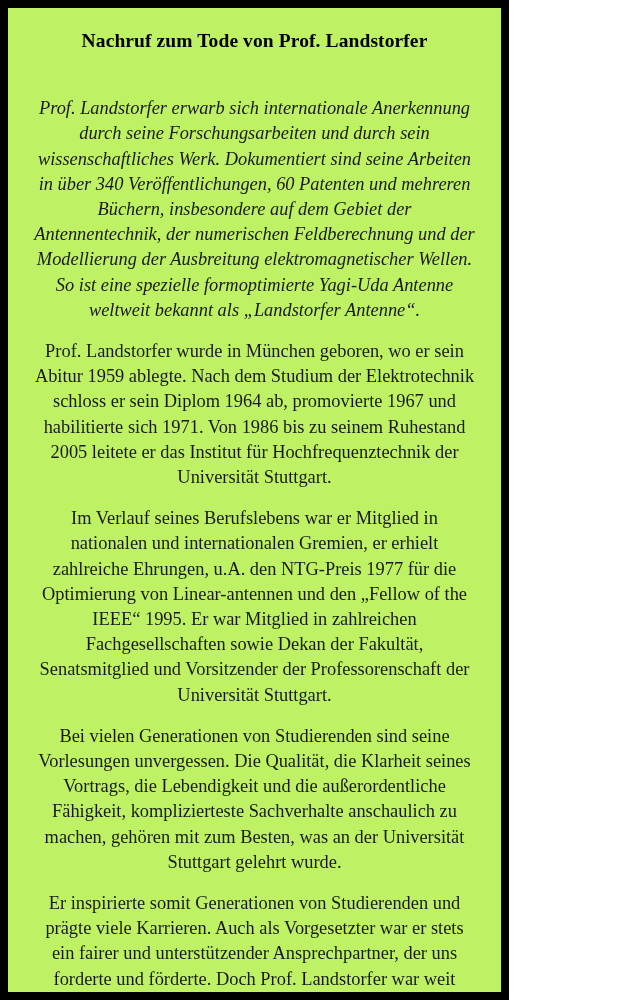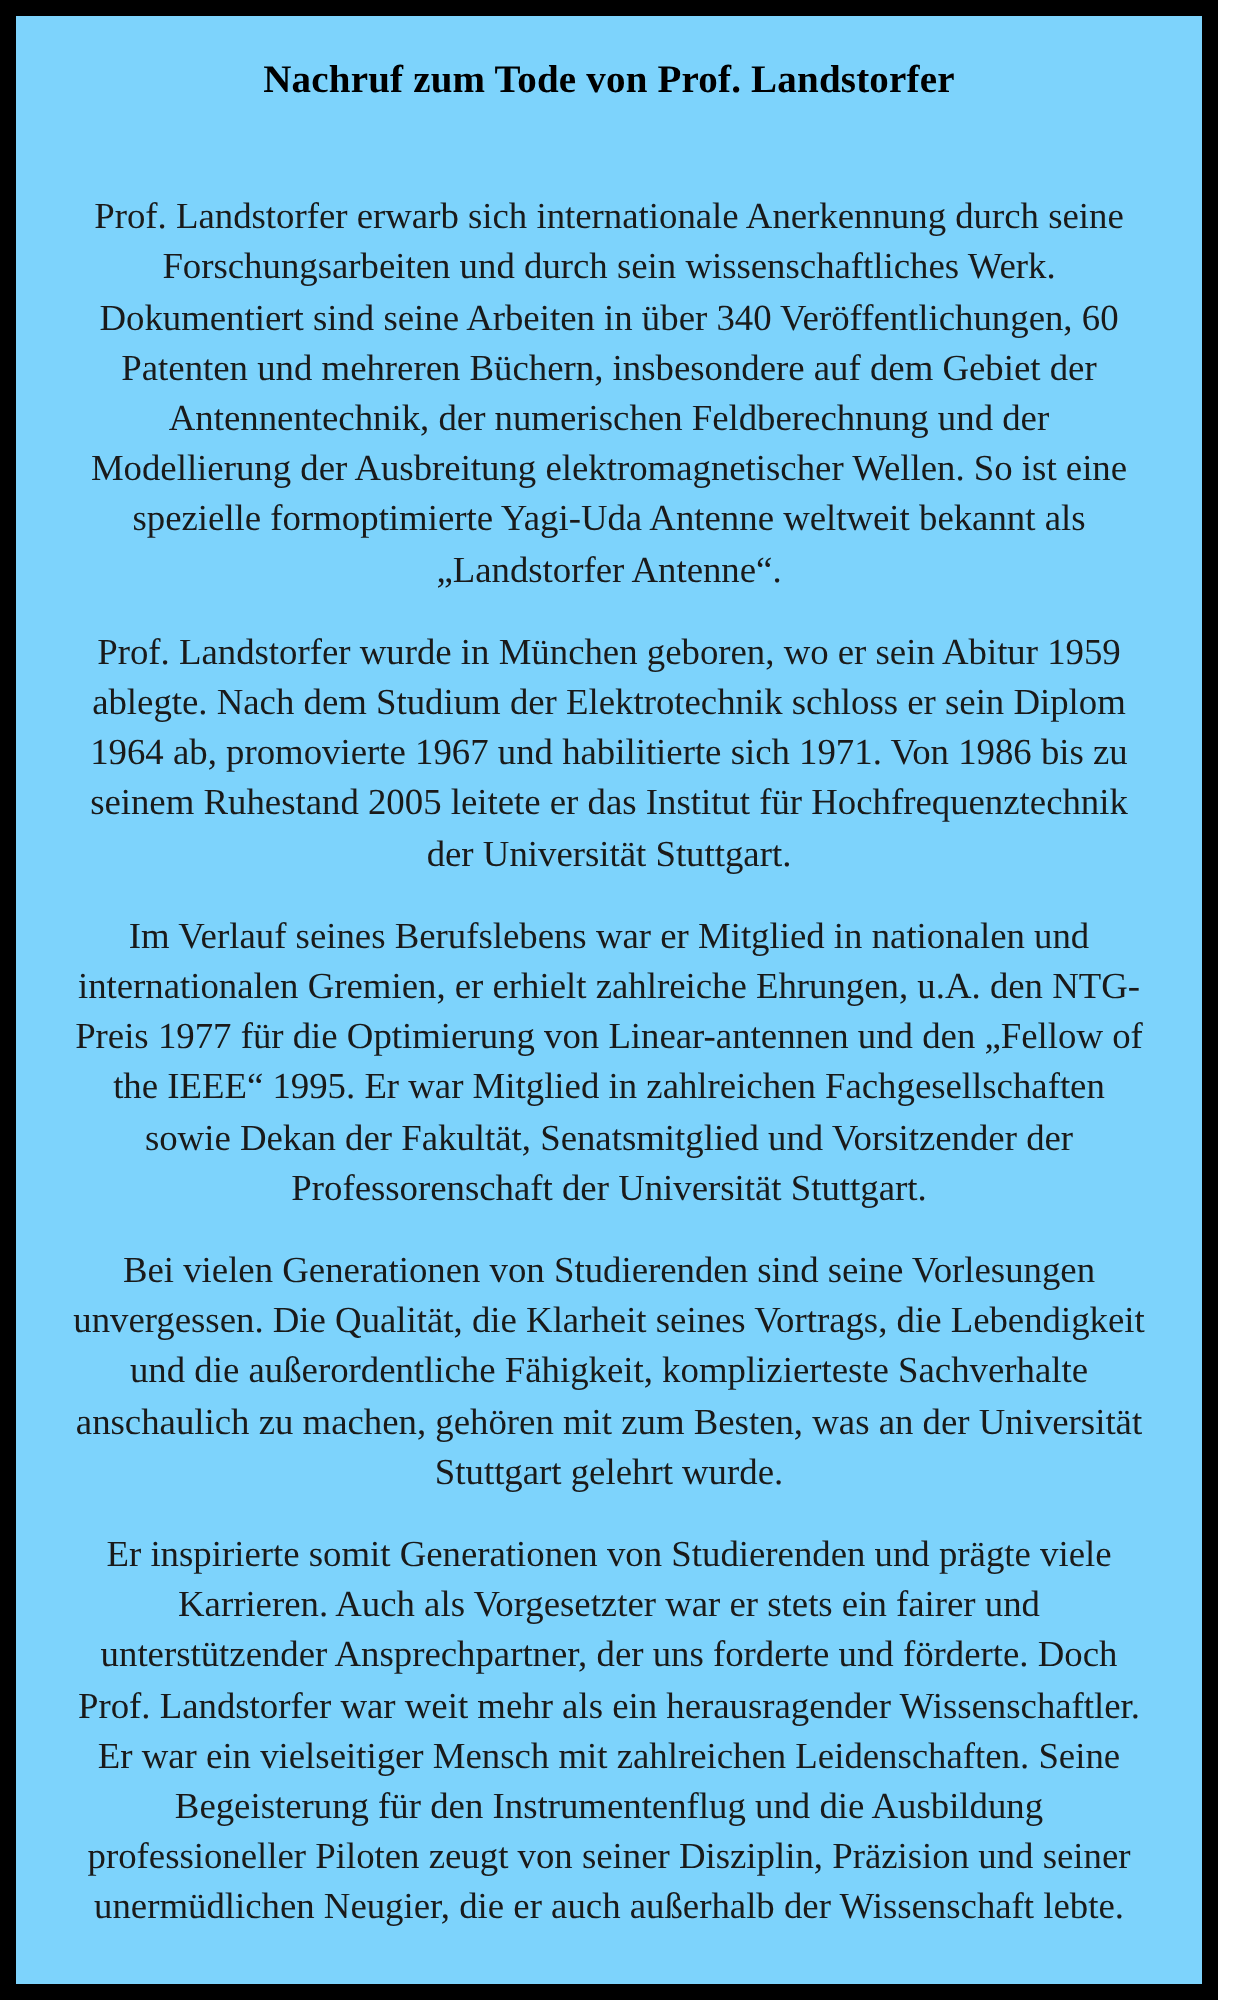"Nachruf zum Tode von Prof." .notice { background: #7dd3fc -> #bef264; width: 609px -> 509px }
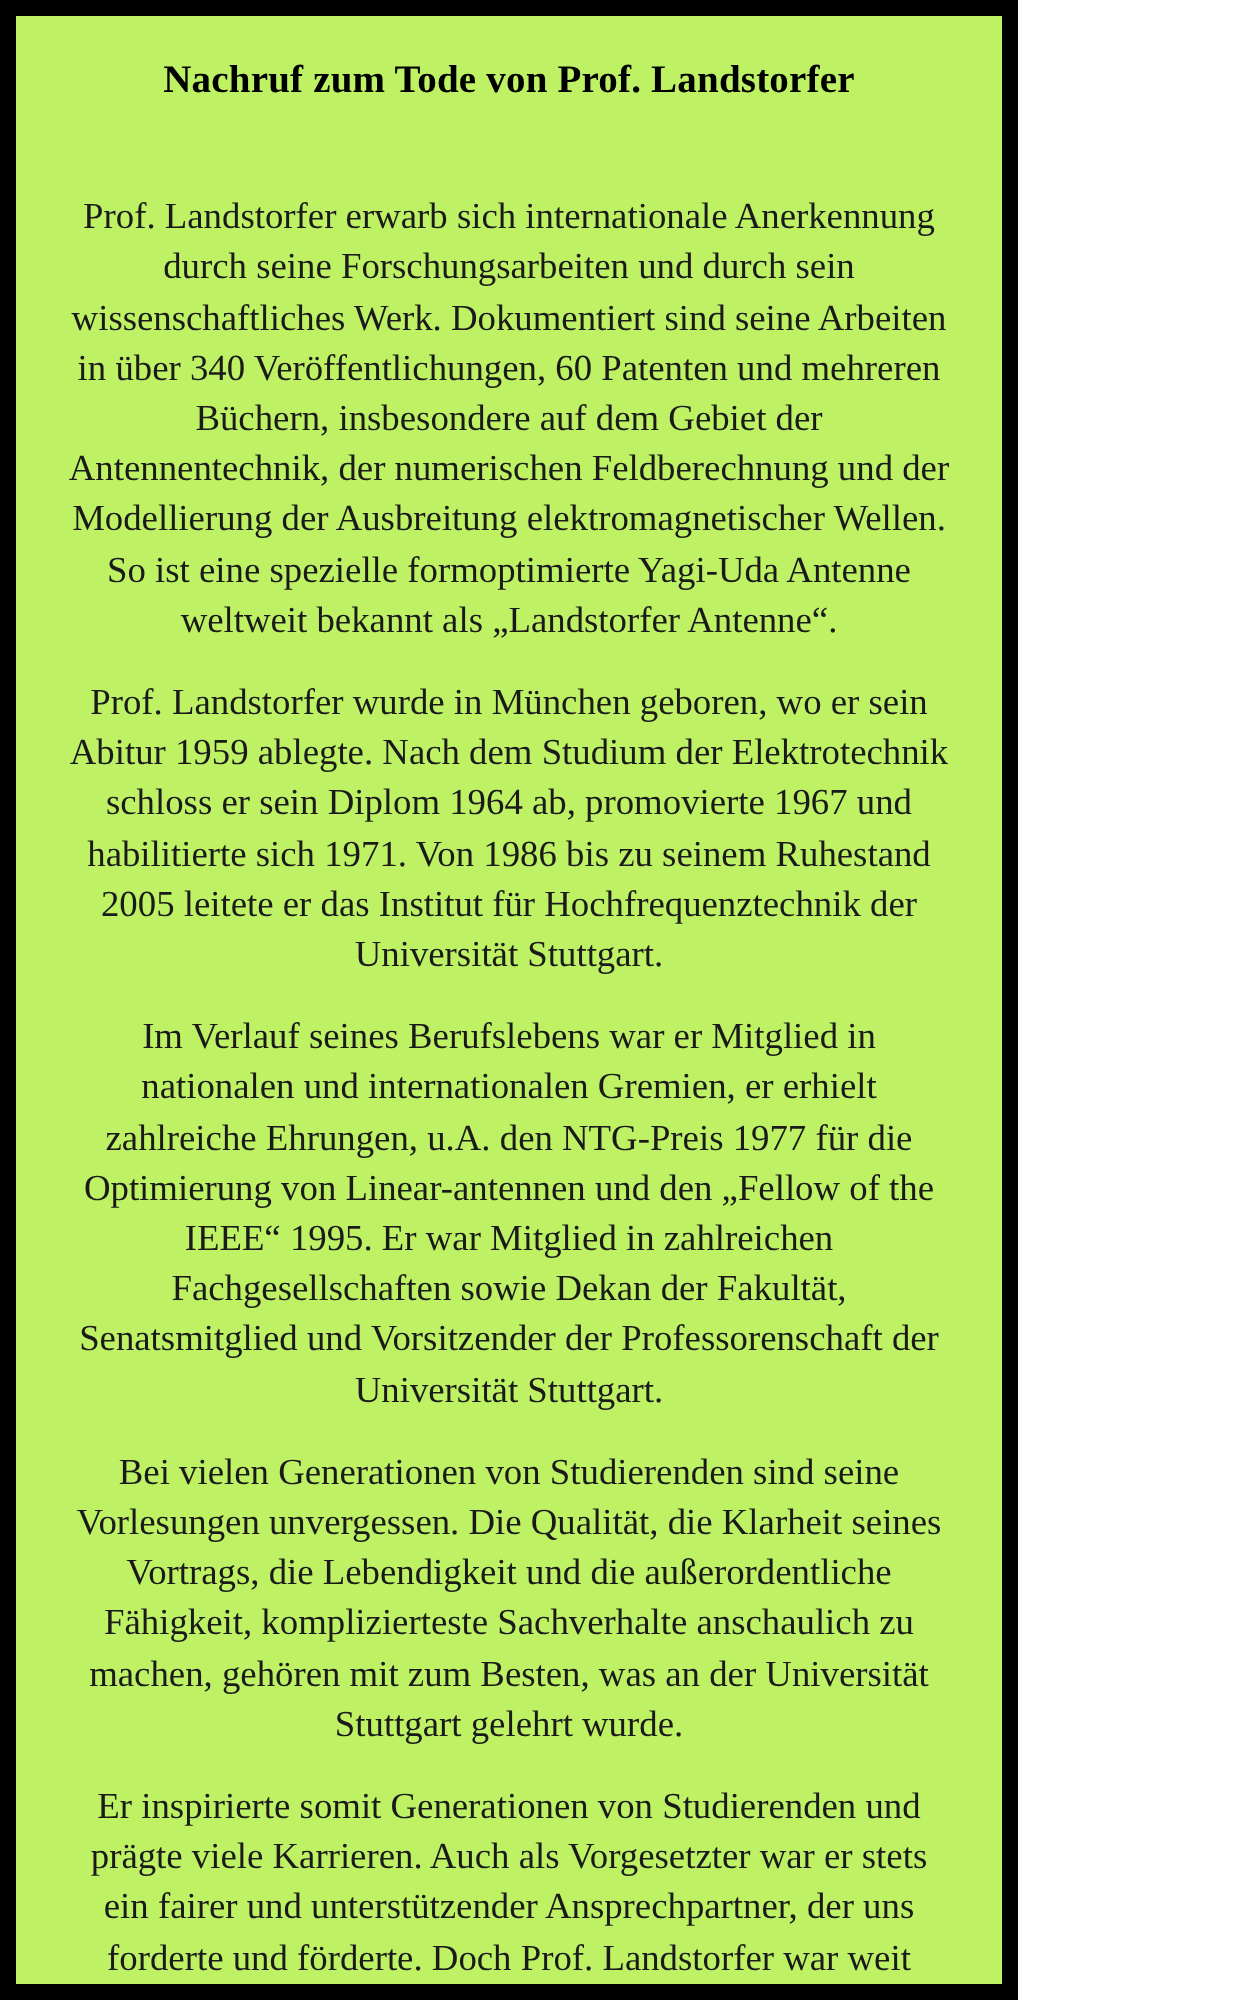"Prof. Landstorfer erwarb sich" .block.gap-before { font-style: none -> italic }
